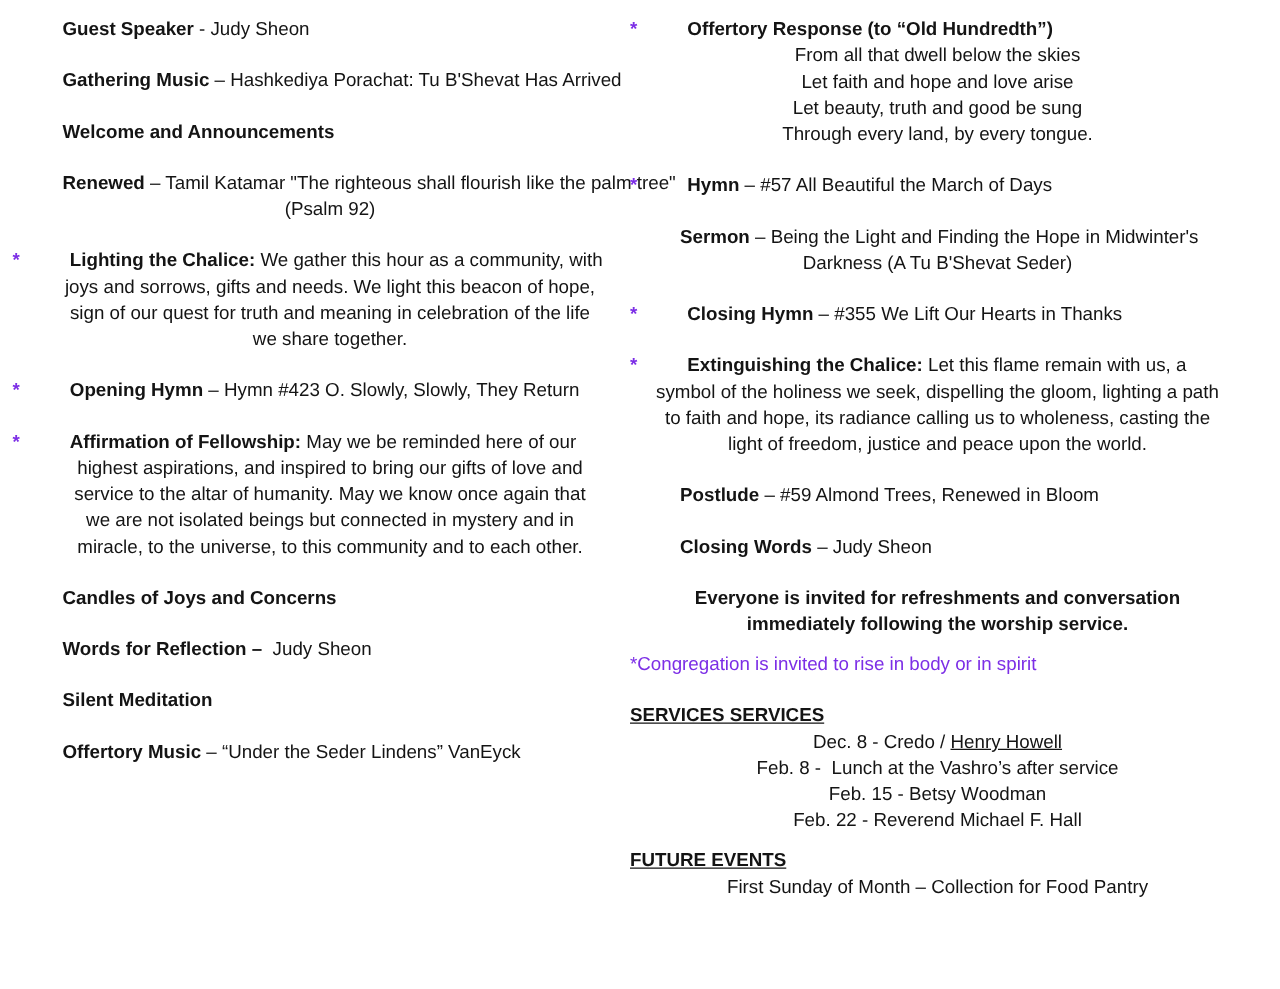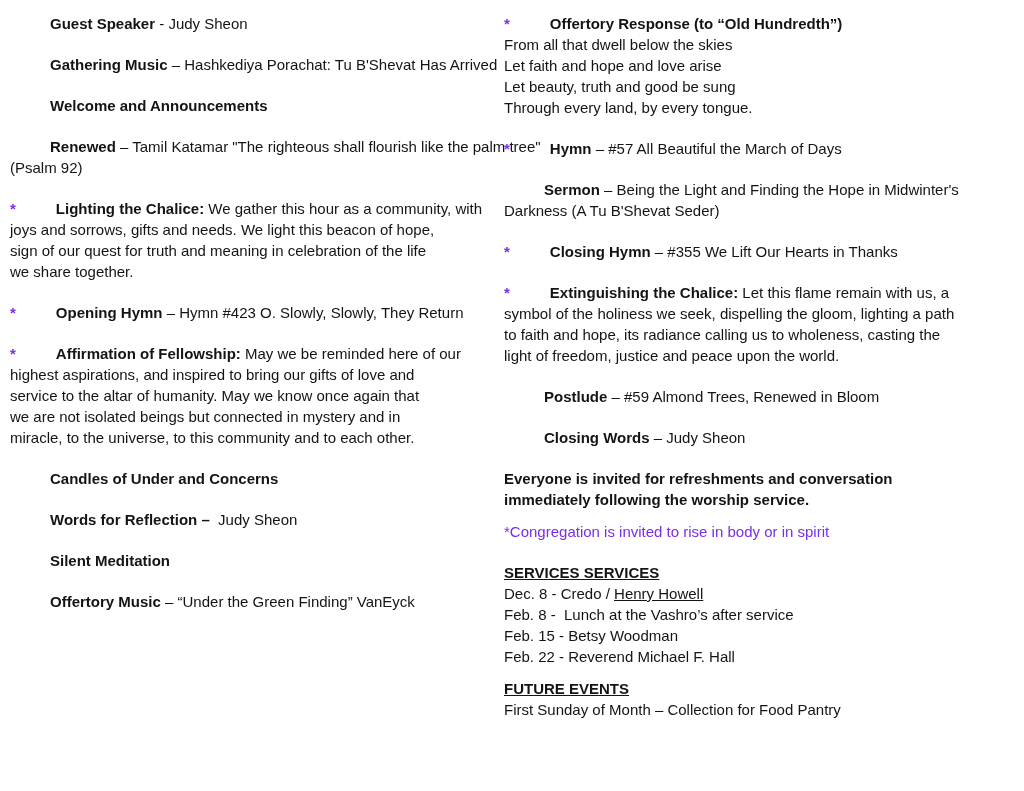"From all that dwell below" .line { text-align: none -> center }
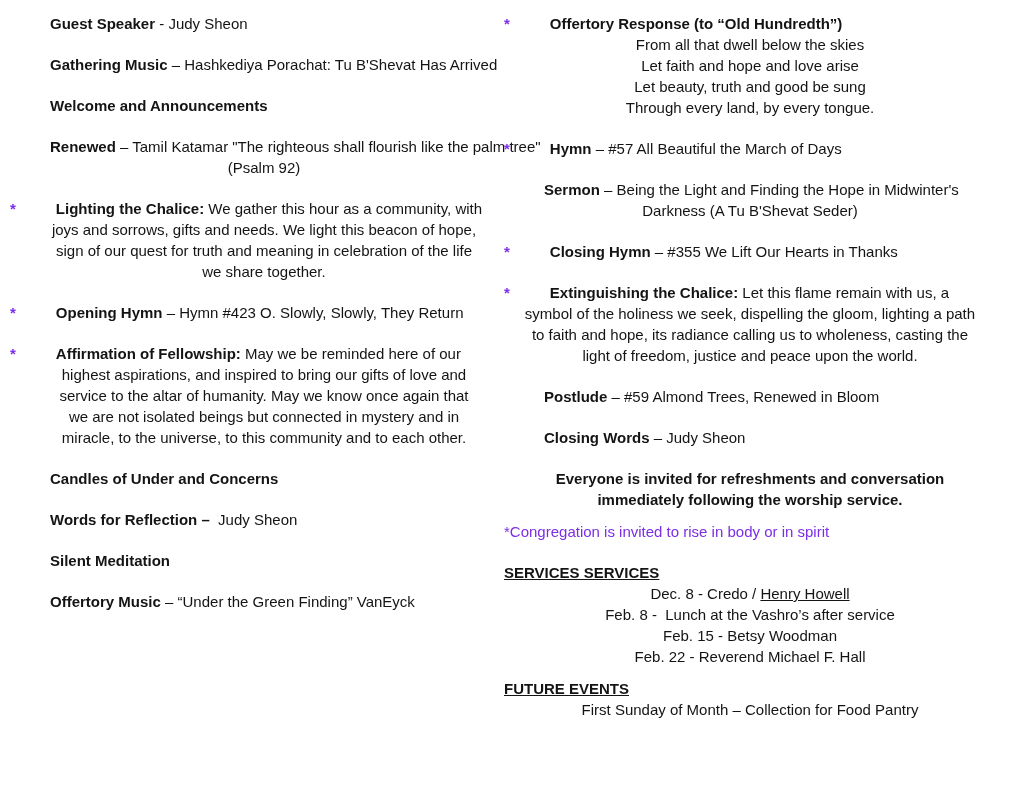"Candles of Under and Concerns" b.t { text: Under -> Joys }
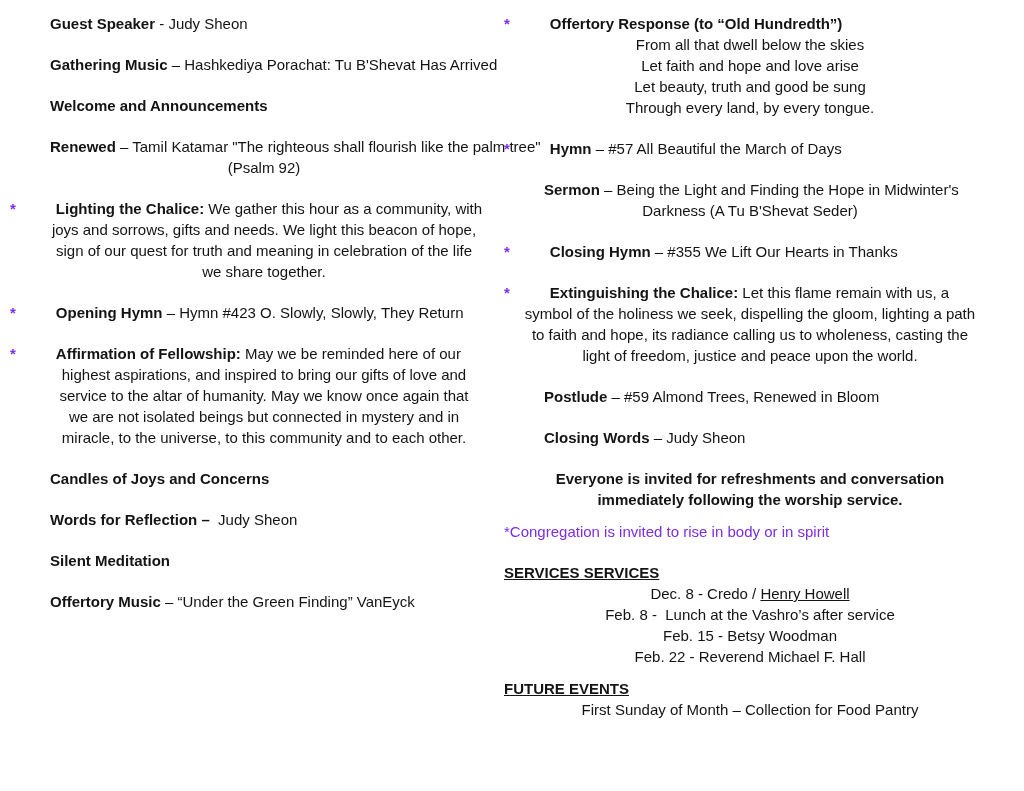"– “Under the Green Finding”" span.t { text: Green Finding -> Seder Lindens }
